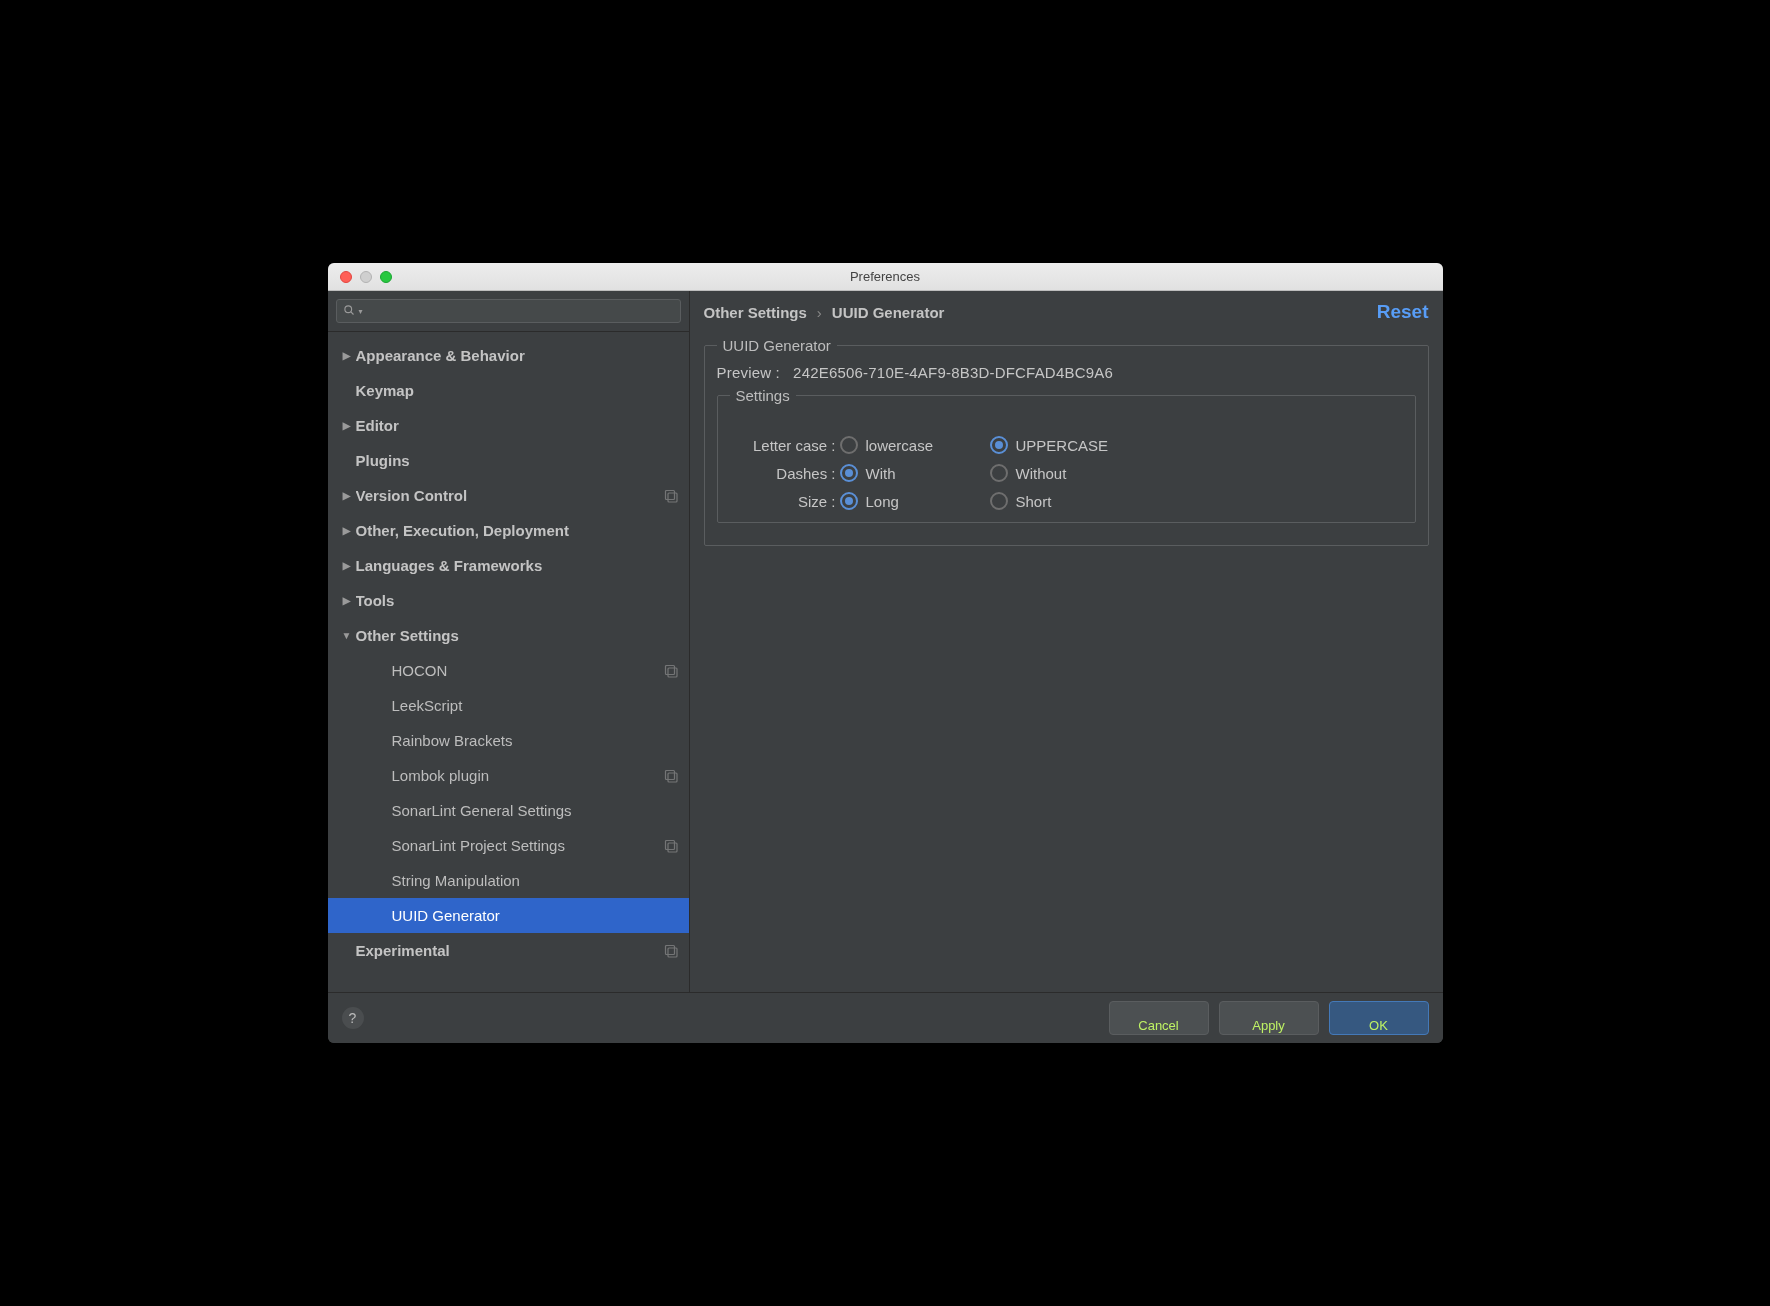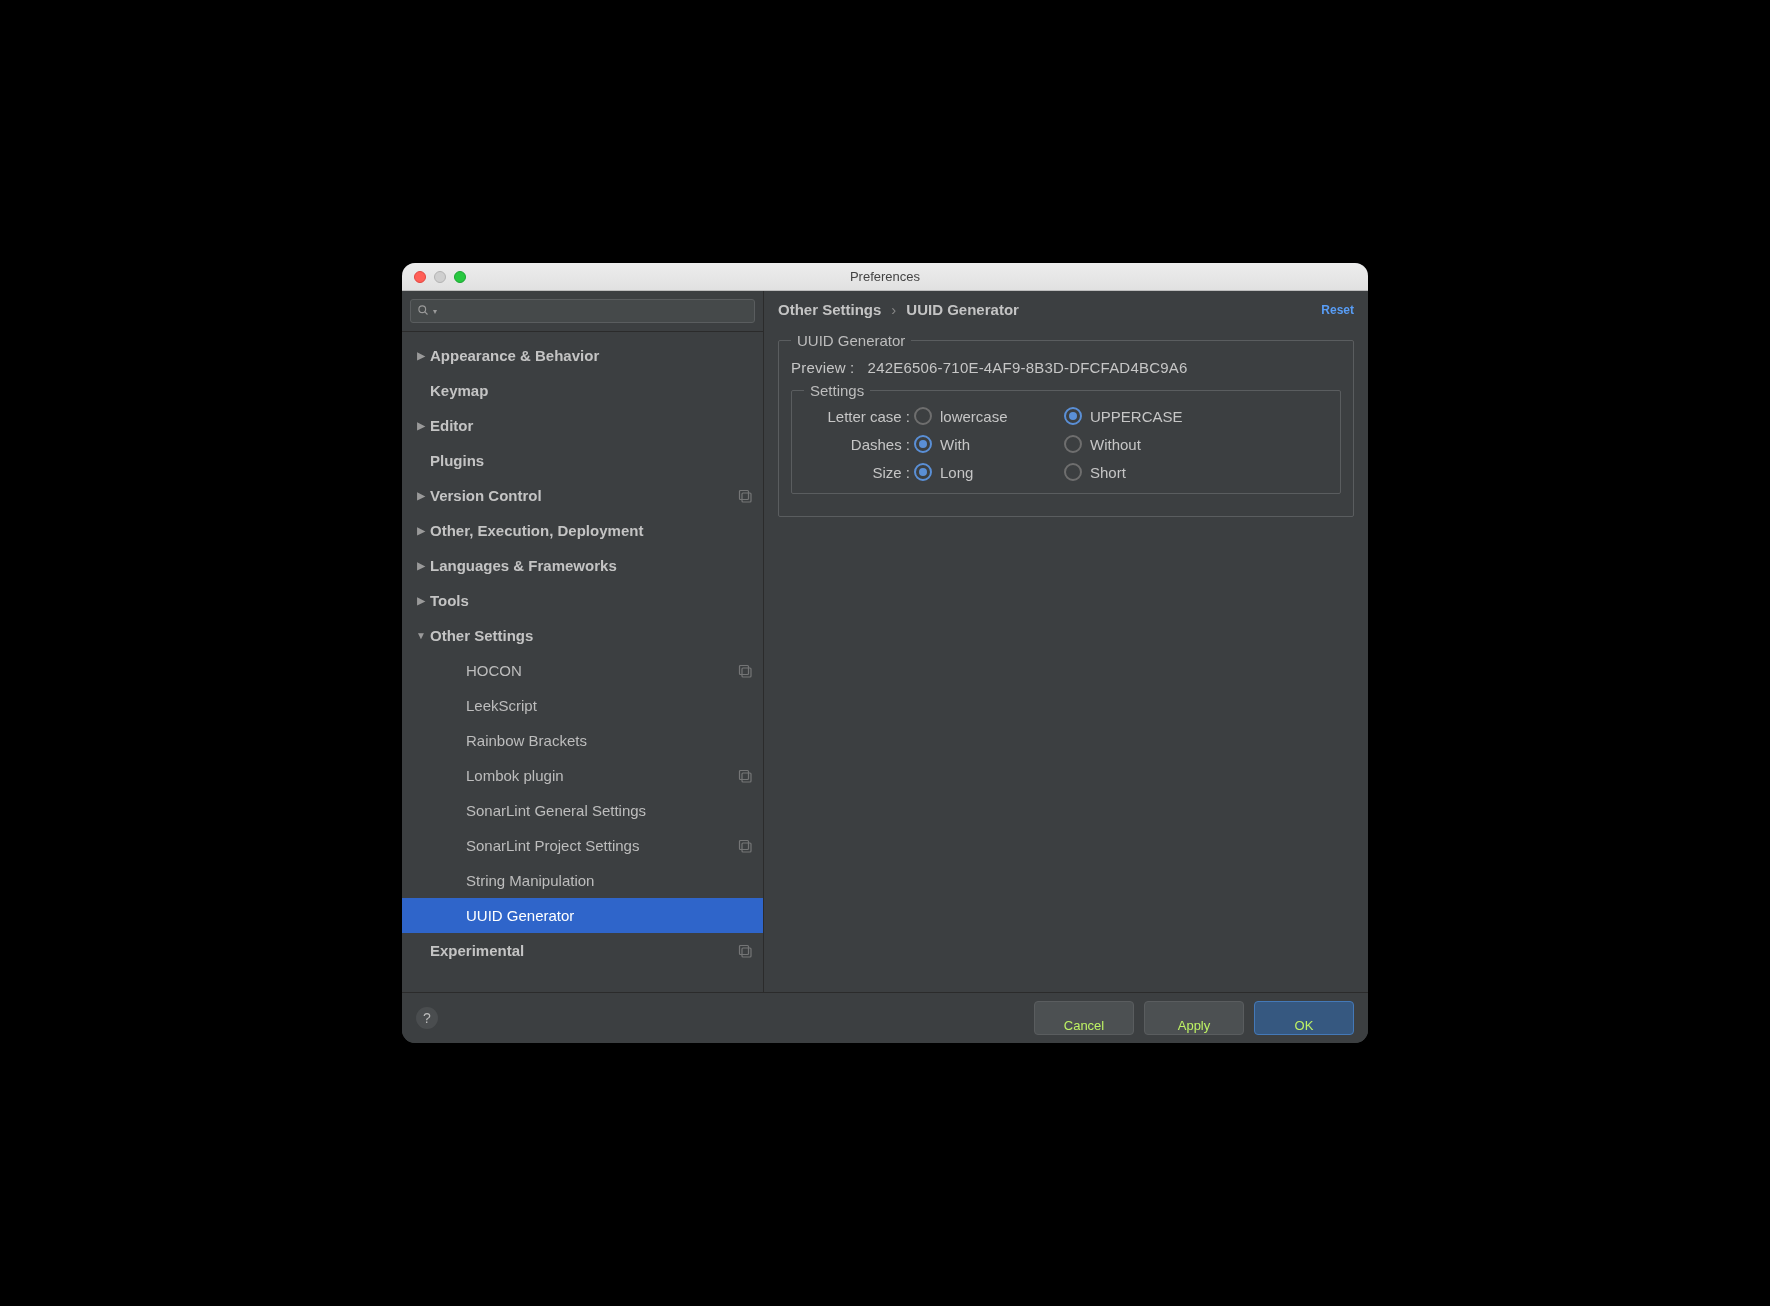"Preferences" .window { border-radius: 13px -> 6px; width: 966px -> 1115px }
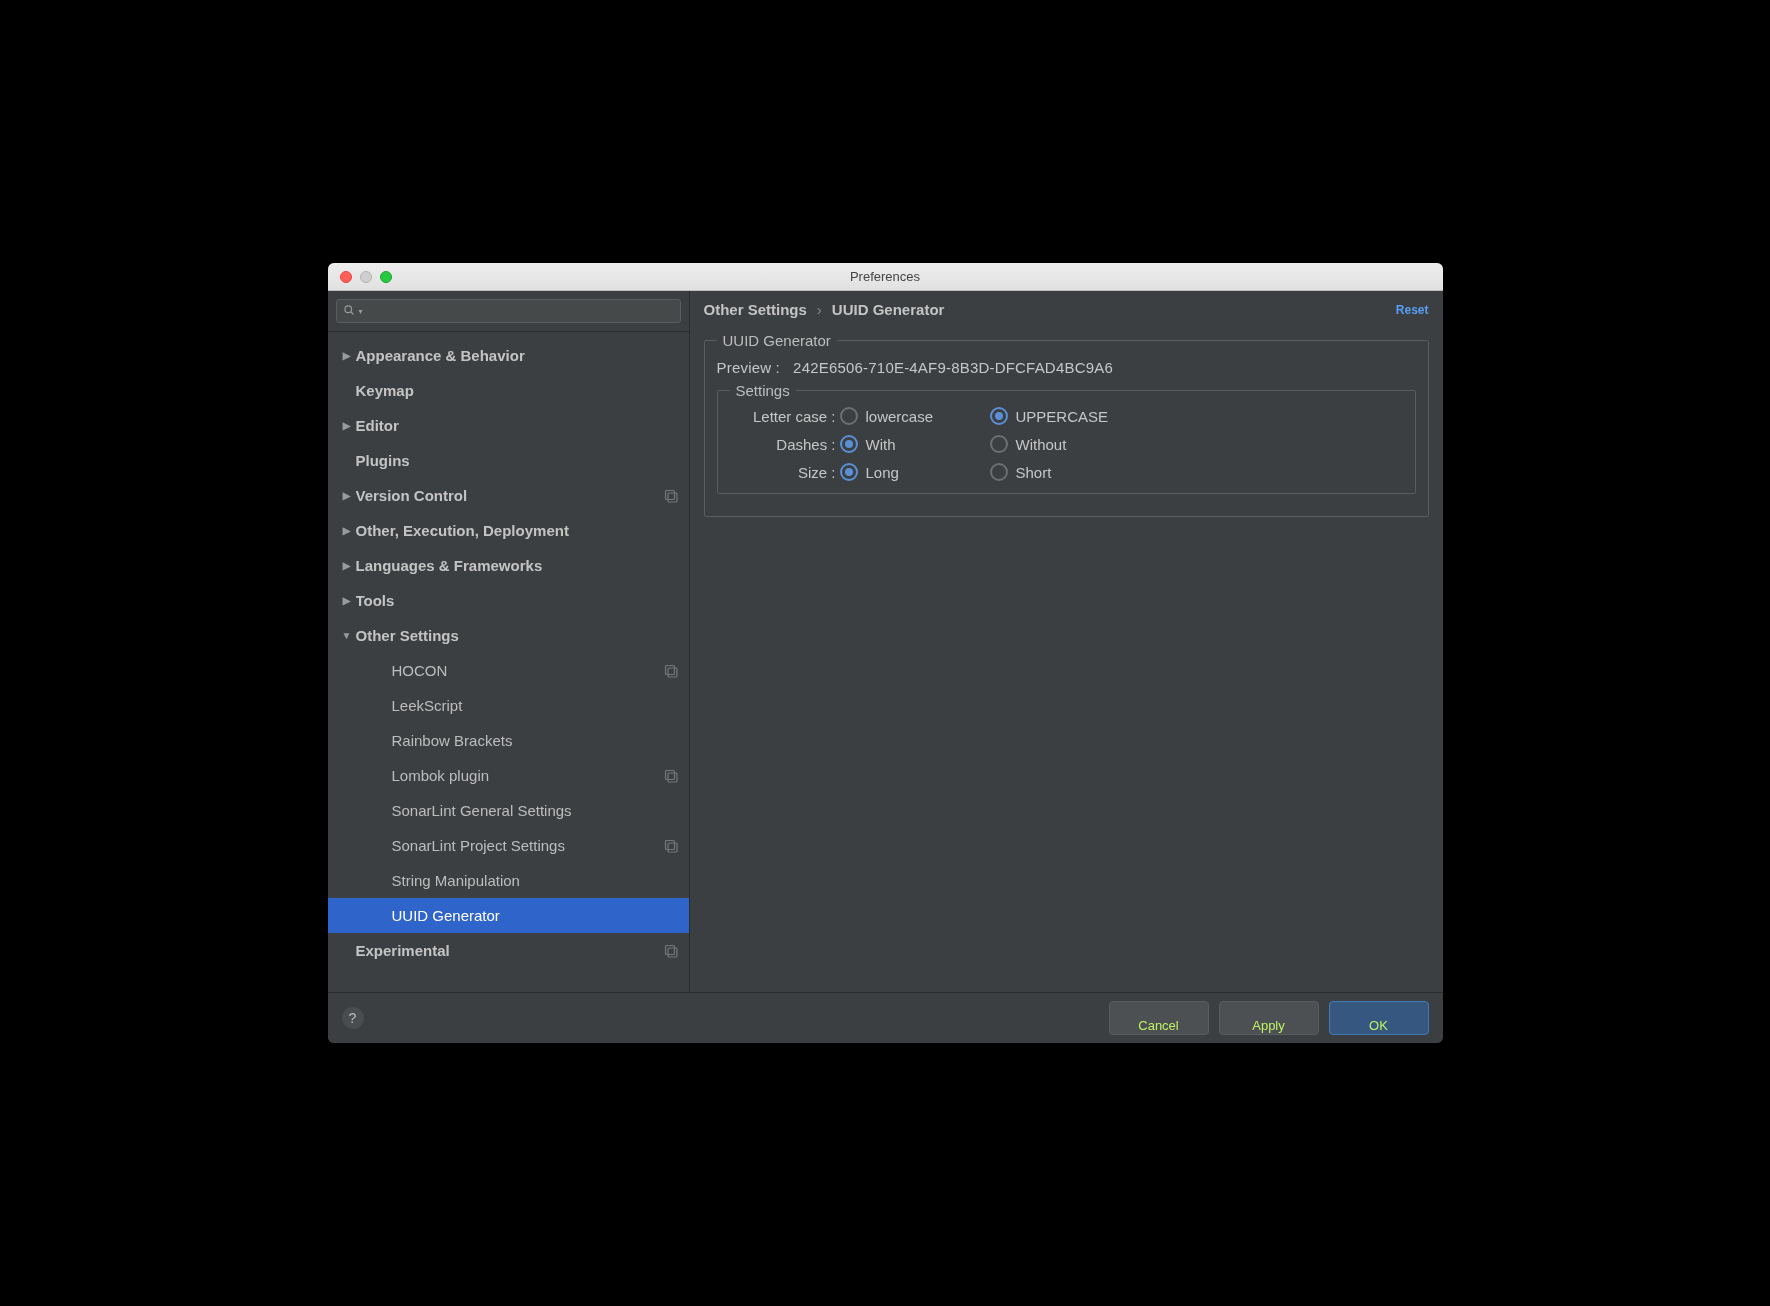"Reset" .reset-link { font-size: 12px -> 19px }
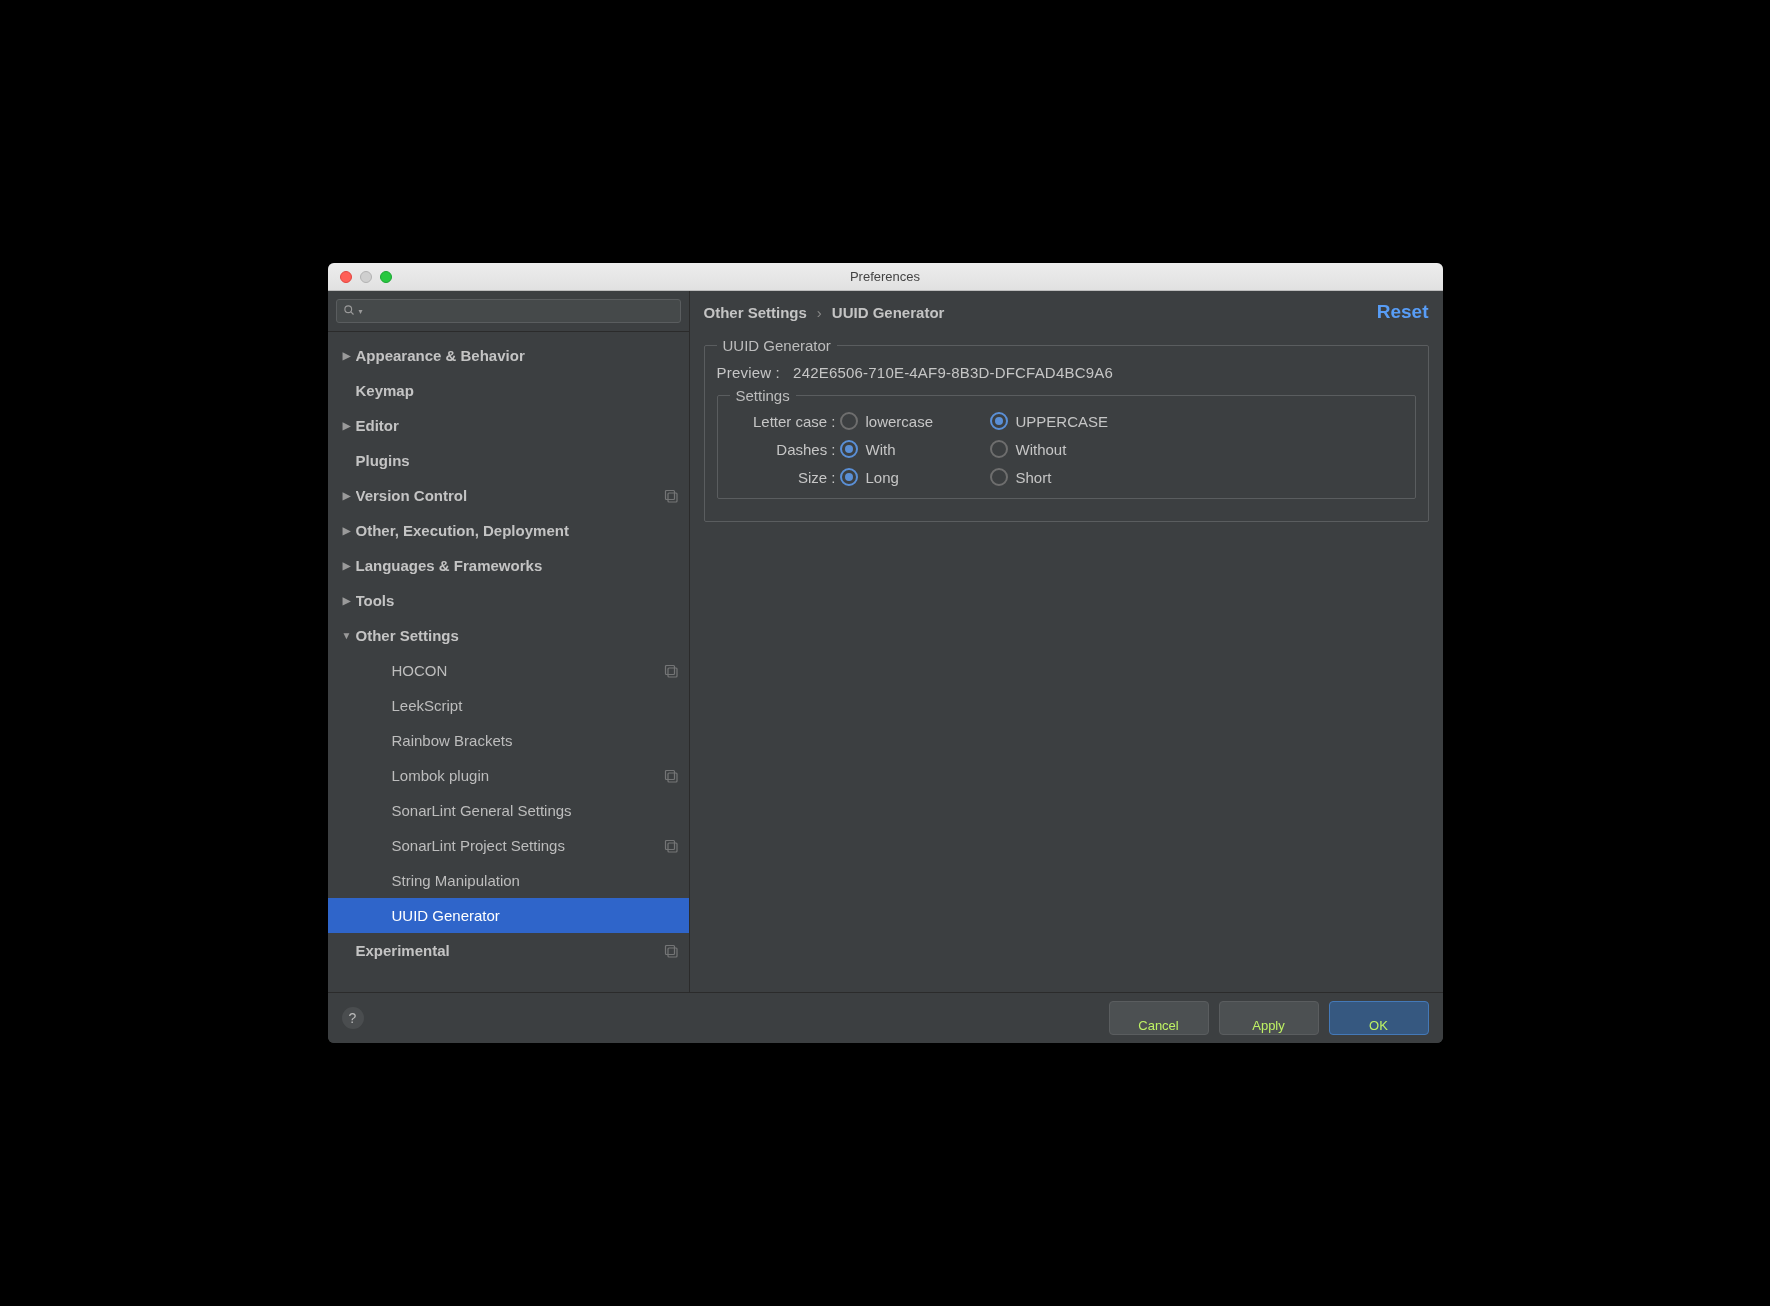"Letter case :" .settings-grid { margin-top: none -> 24px }
